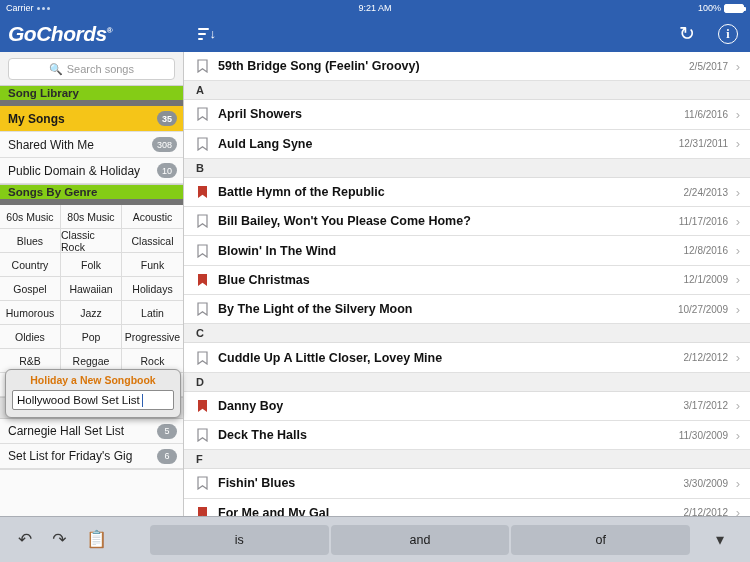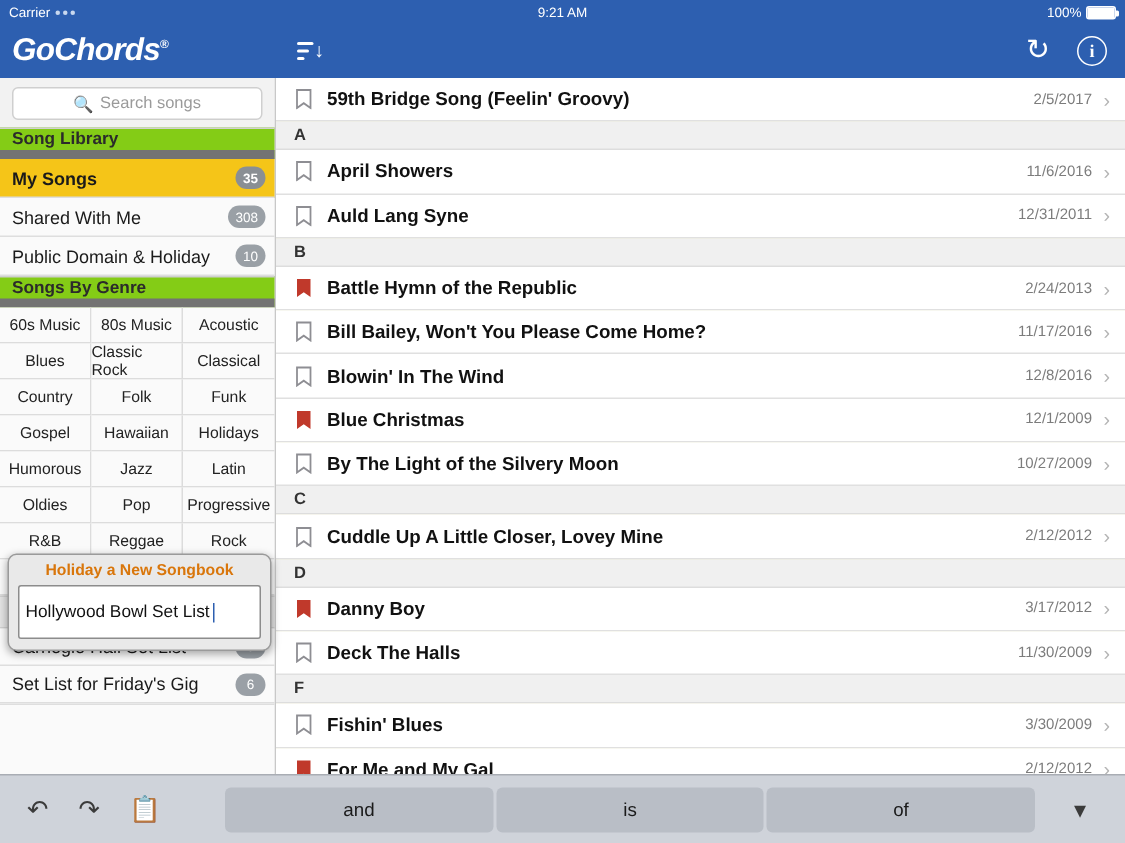"GoChords®" .navbar { text-align: right -> none }
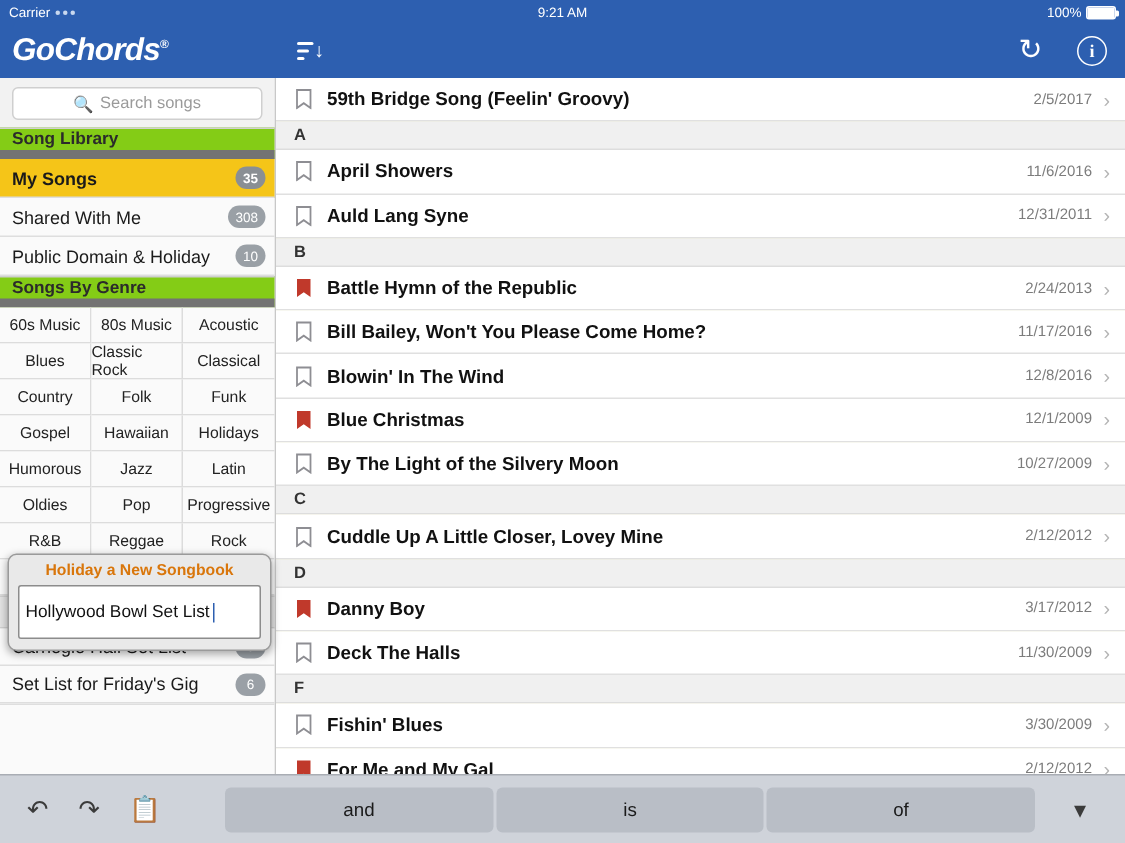"Hollywood Bowl Set List" .popover-input { height: 36px -> 20px }
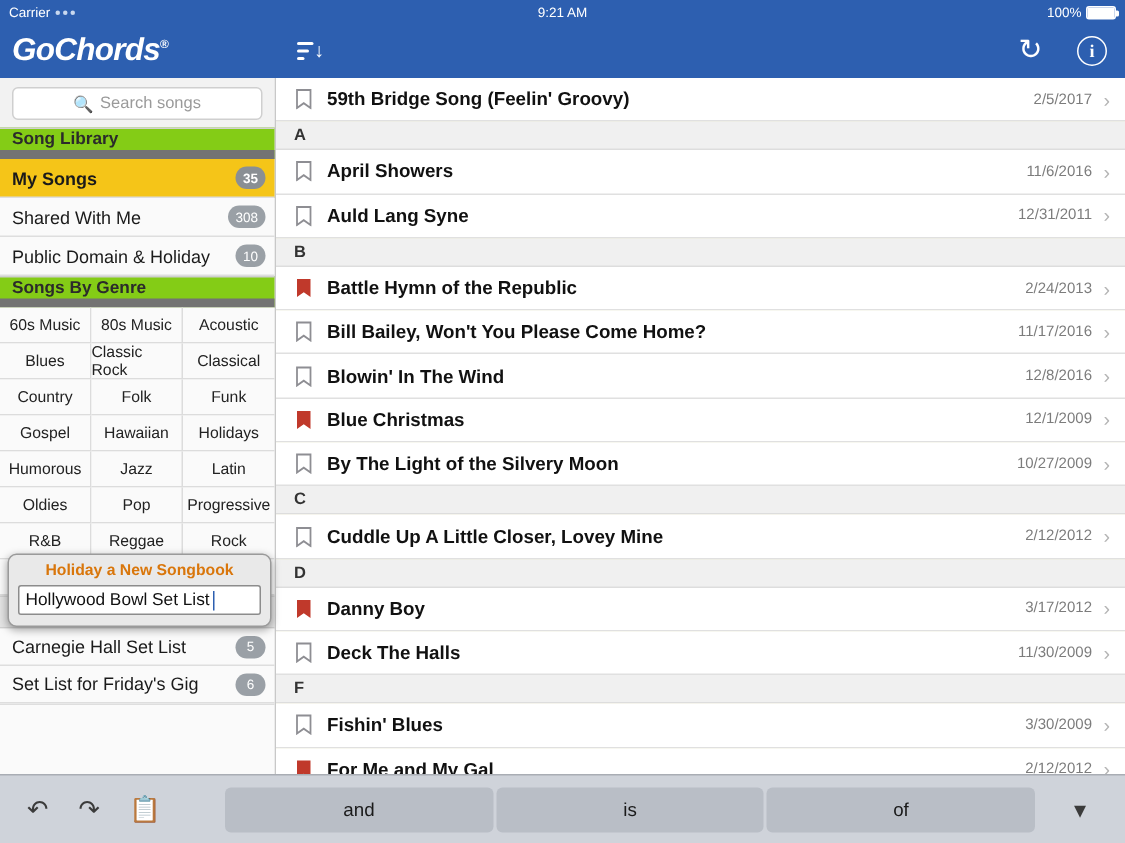"and" div.suggest { order: before "is" -> after "is" }
